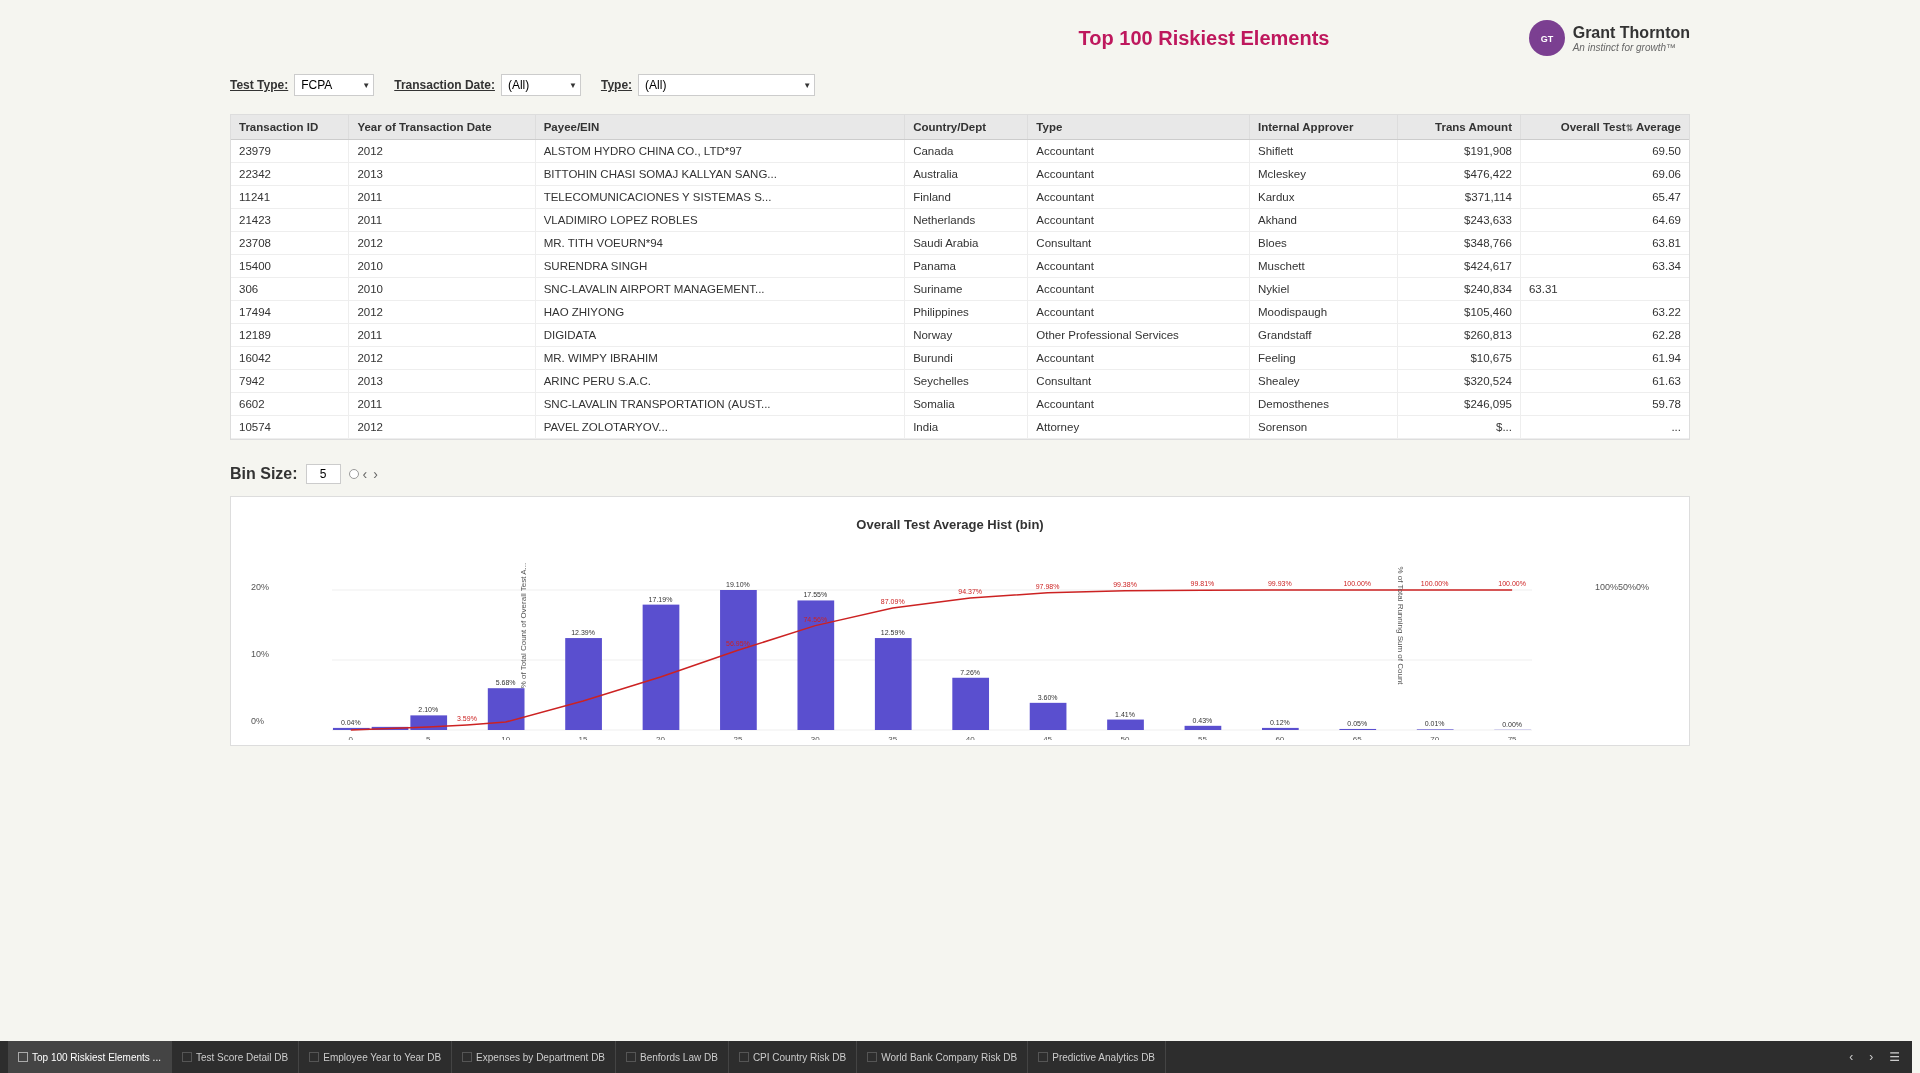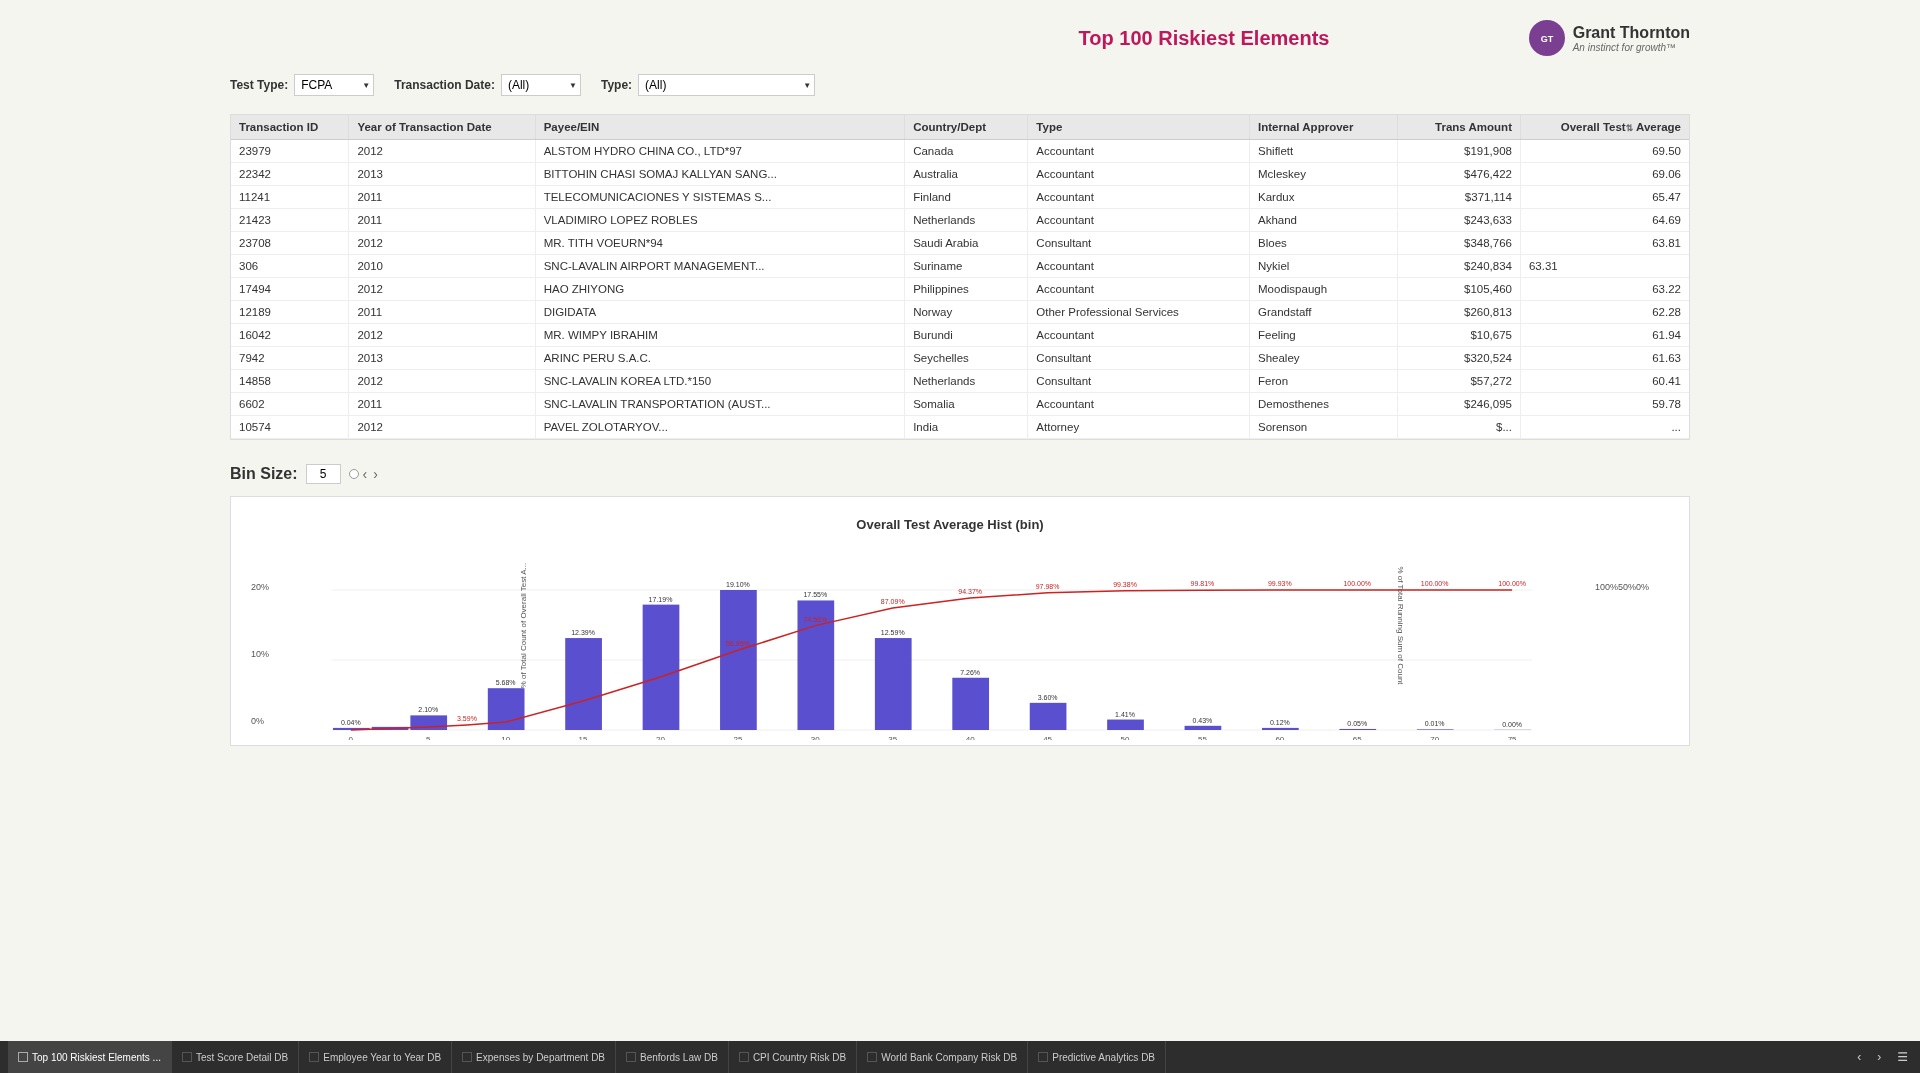"Test Type:" .filters { text-decoration: none -> underline }
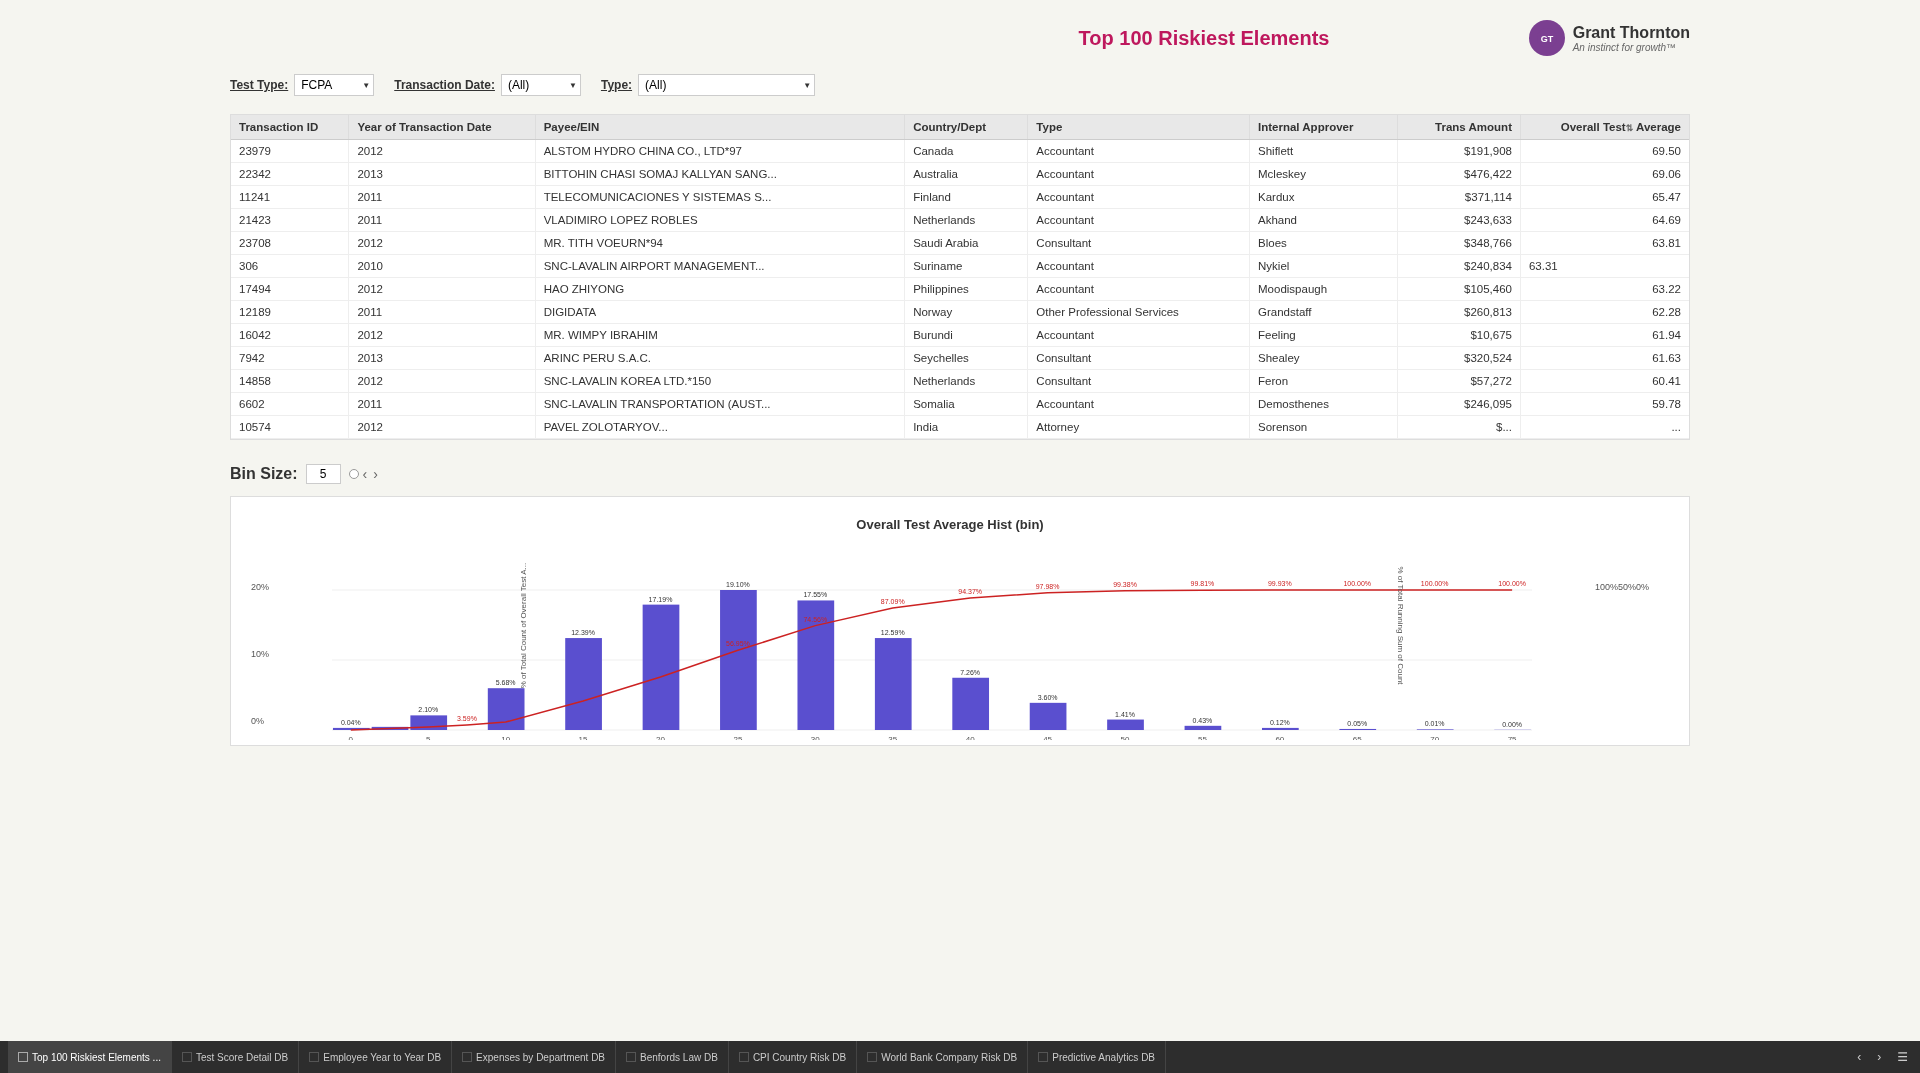"15400" tr { html: none -> <tr> <td>15400</td> <td>2010</td> <td>SURENDRA SINGH</td> <td>Panama</td> <td>Accountant</td> <td>Muschett</td> <td>$424,617</td> <td>63.34</td> </tr> }
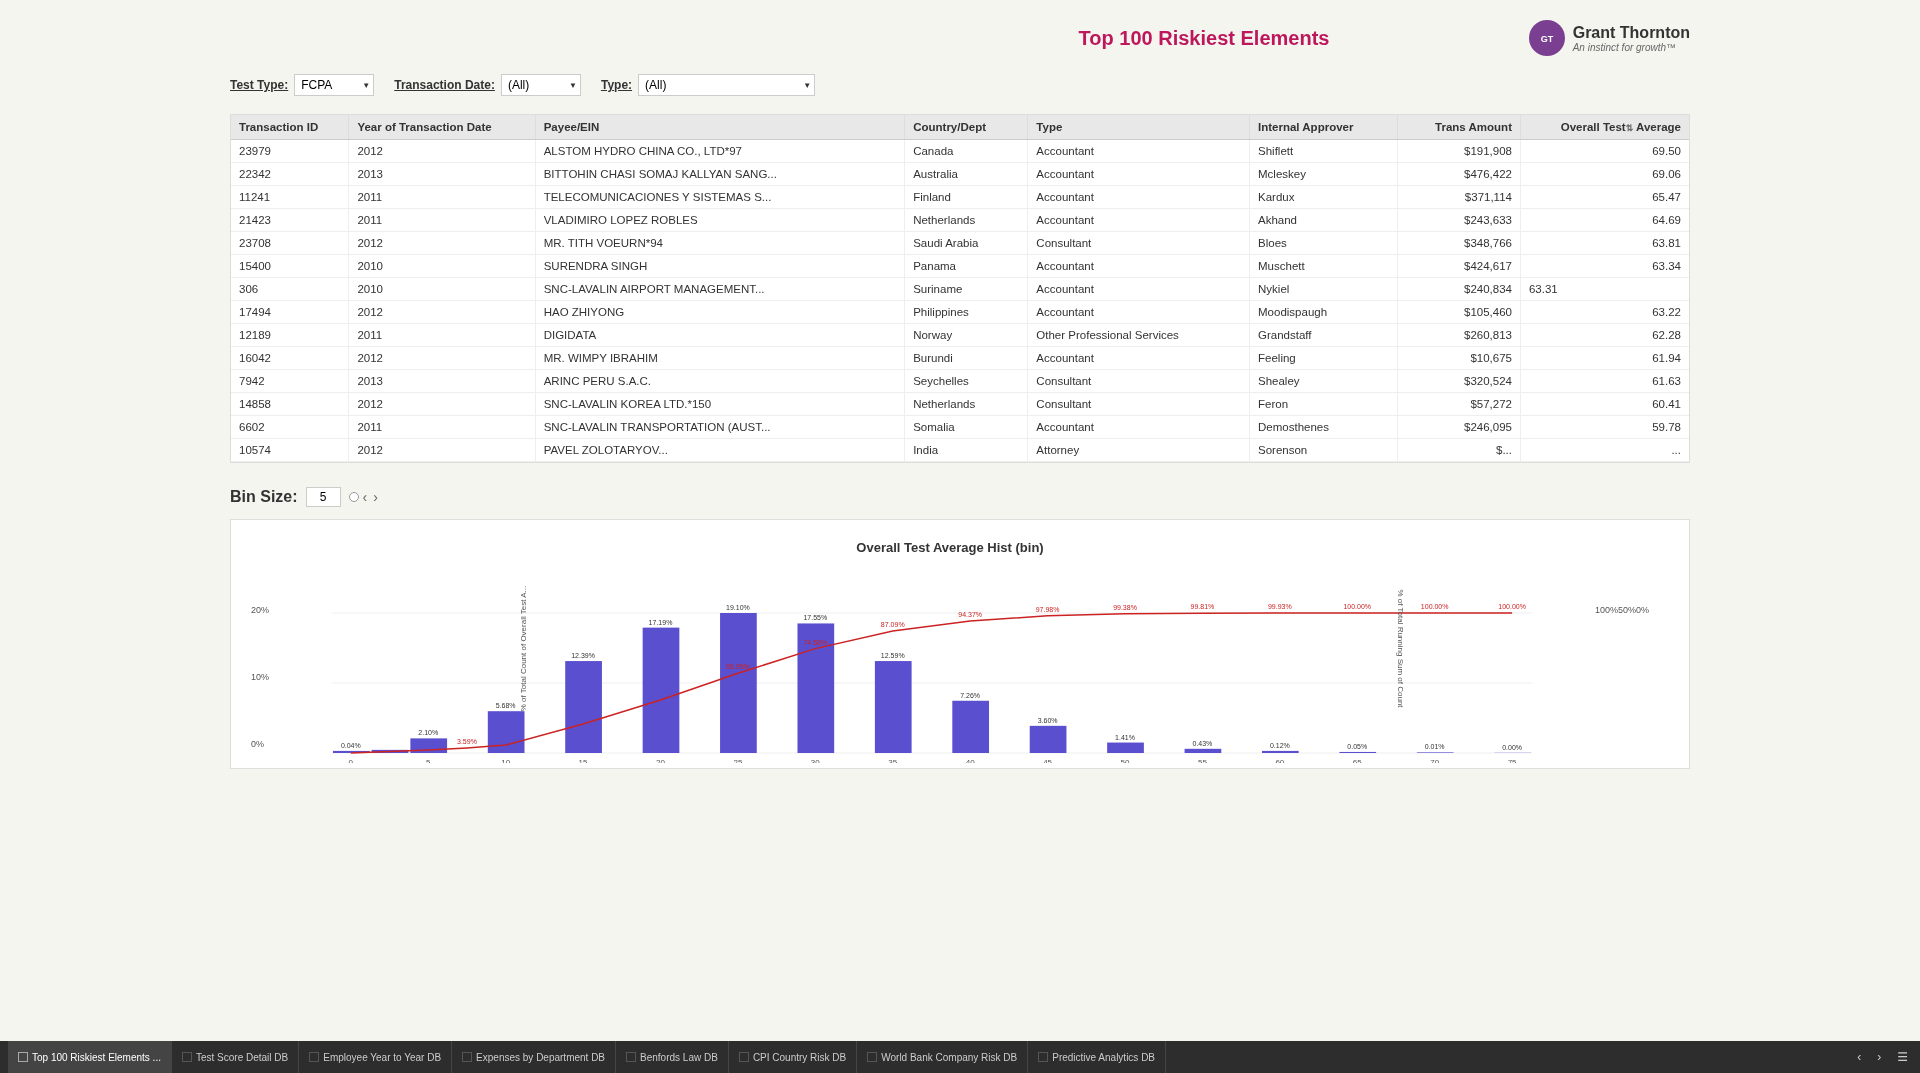"14858" tr { html: <tr> <td>14858</td> <td>2012</td> <td>SNC-LAVALIN KOREA LTD.*150</td> <td>Netherlands</td> <td>Consultant</td> <td>Feron</td> <td>$57,272</td> <td>60.41</td> </tr> -> none }
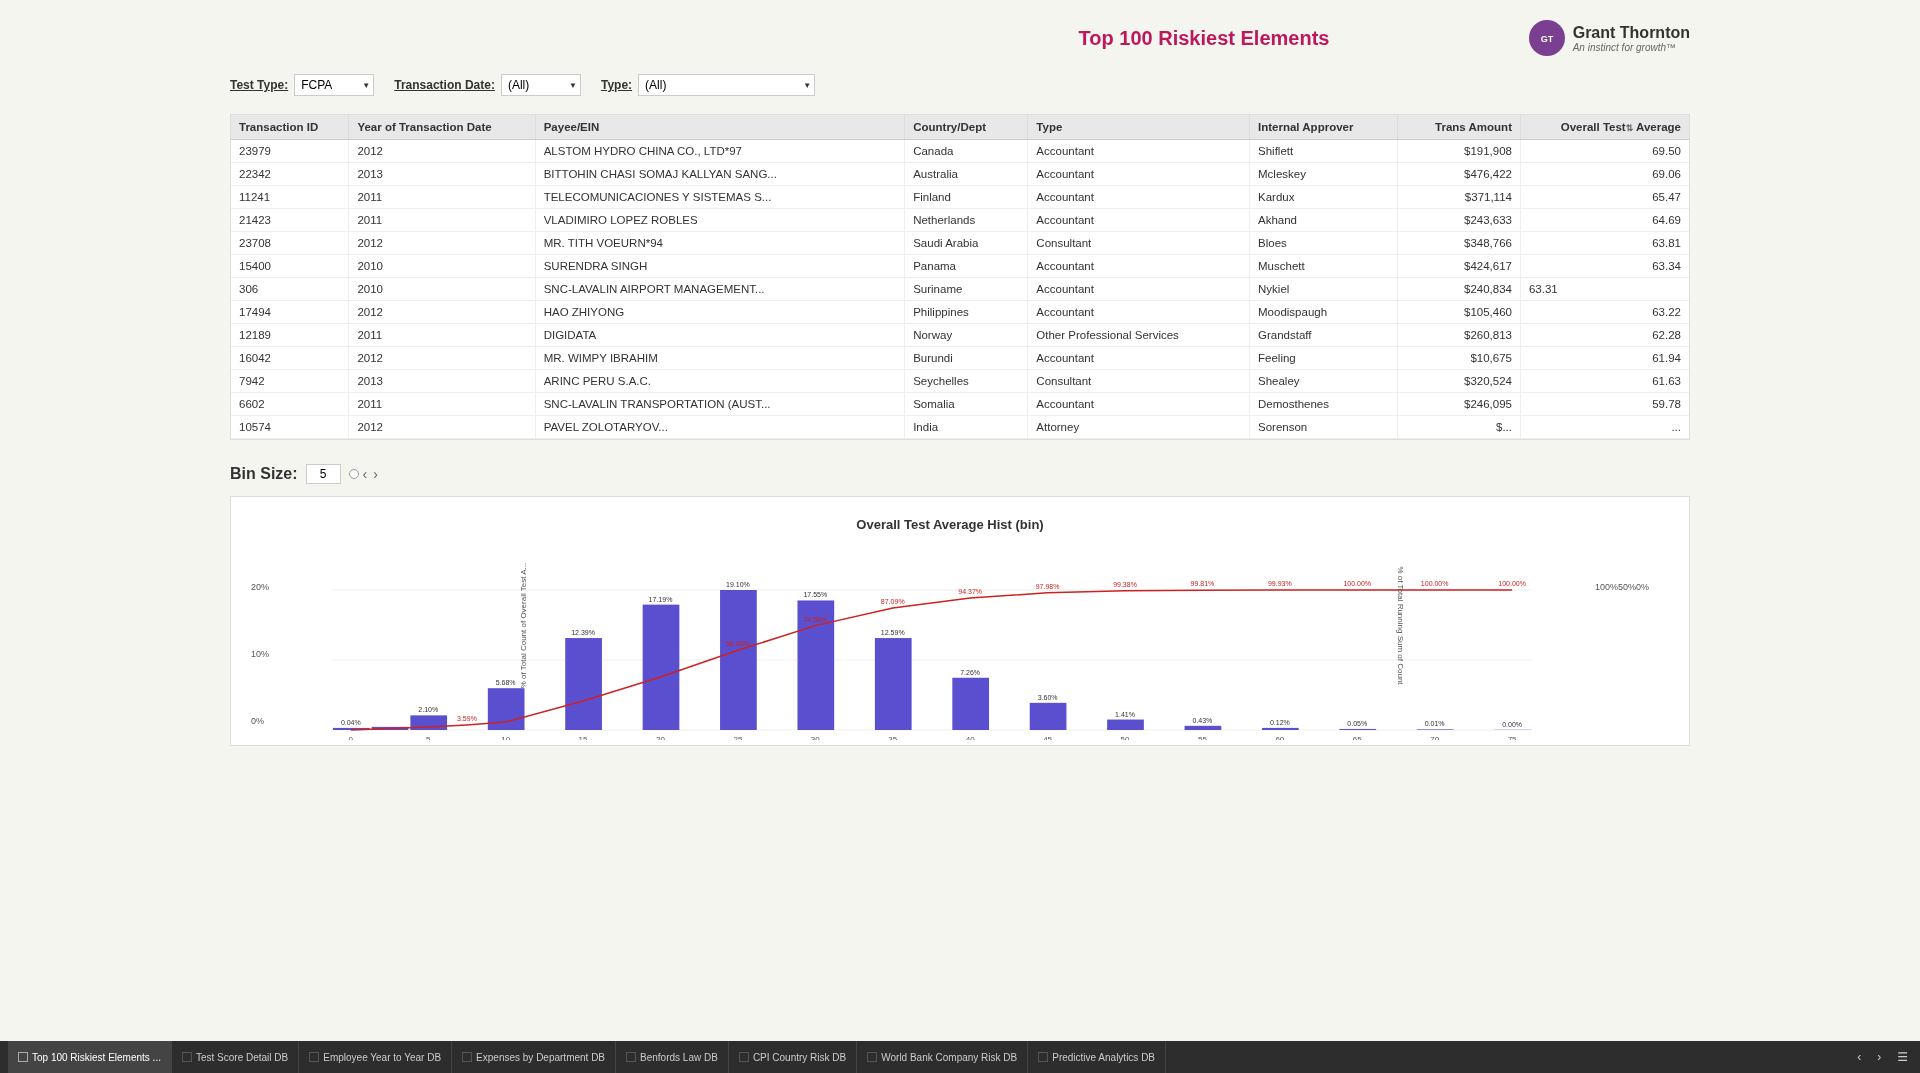"Top 100 Riskiest Elements ..." .bottom-tabs { right: 0 -> 8px }
